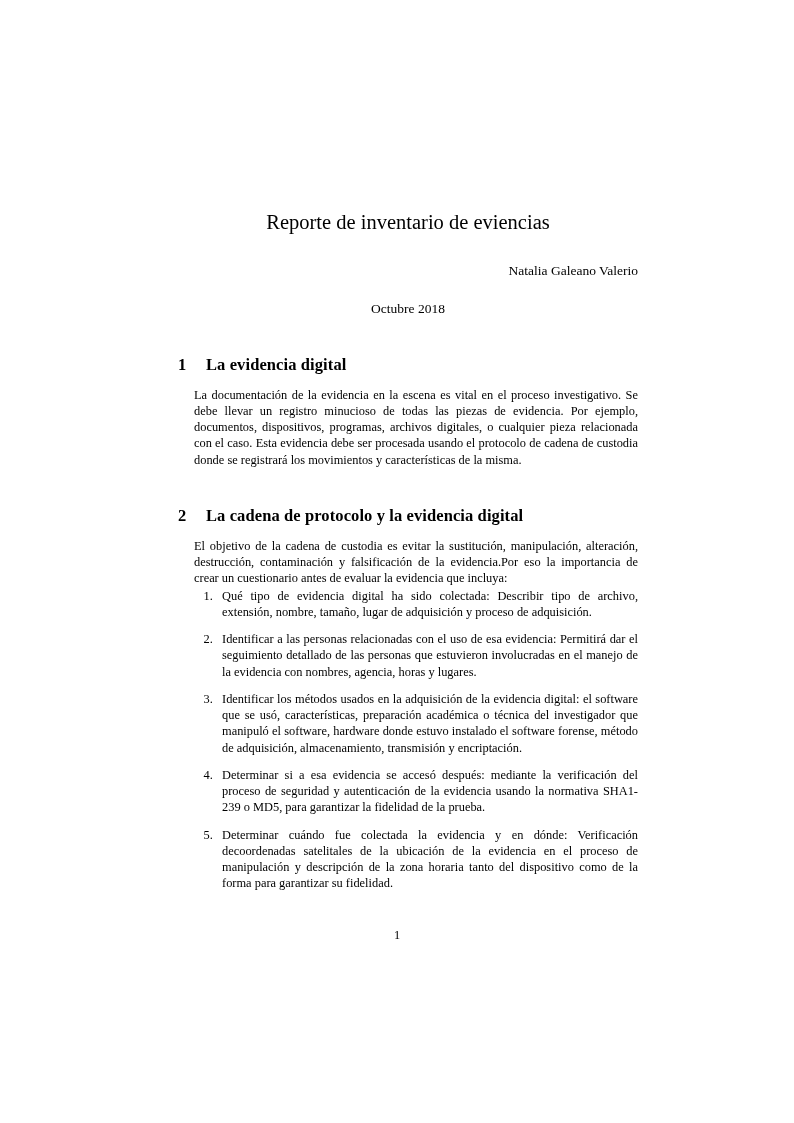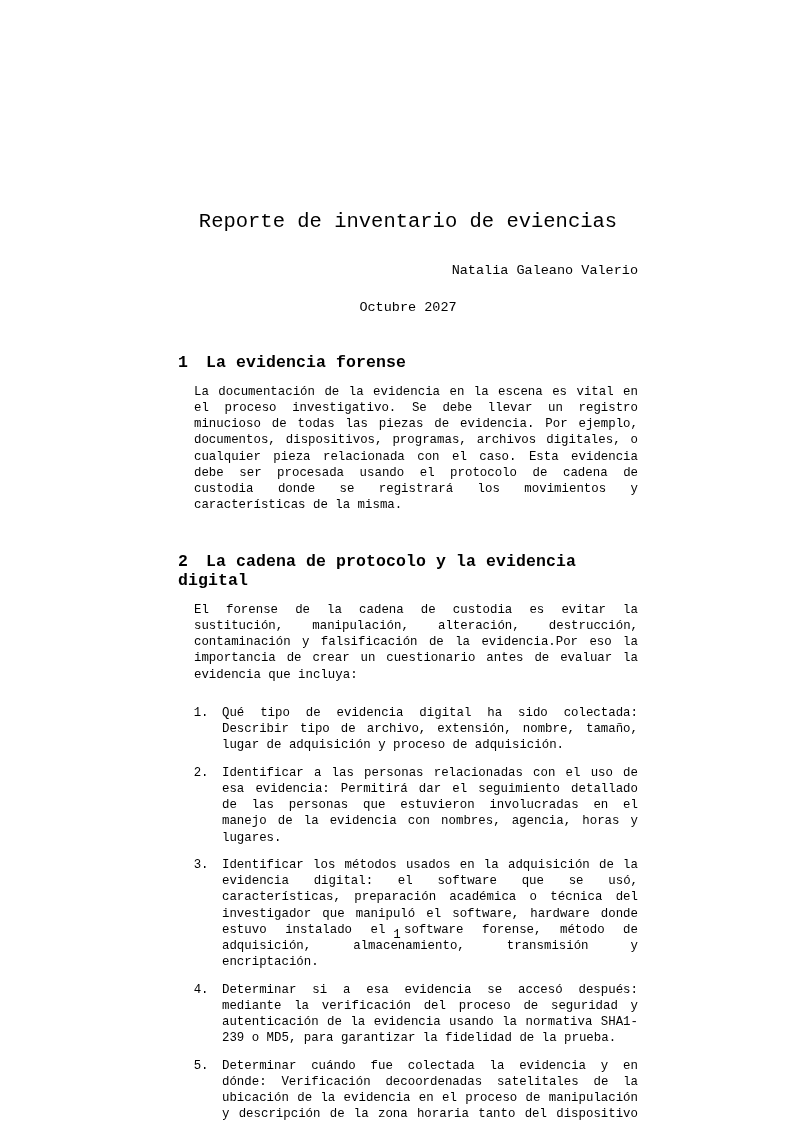"Reporte de inventario de eviencias" .page { font-family: Liberation Mono, monospace -> none }
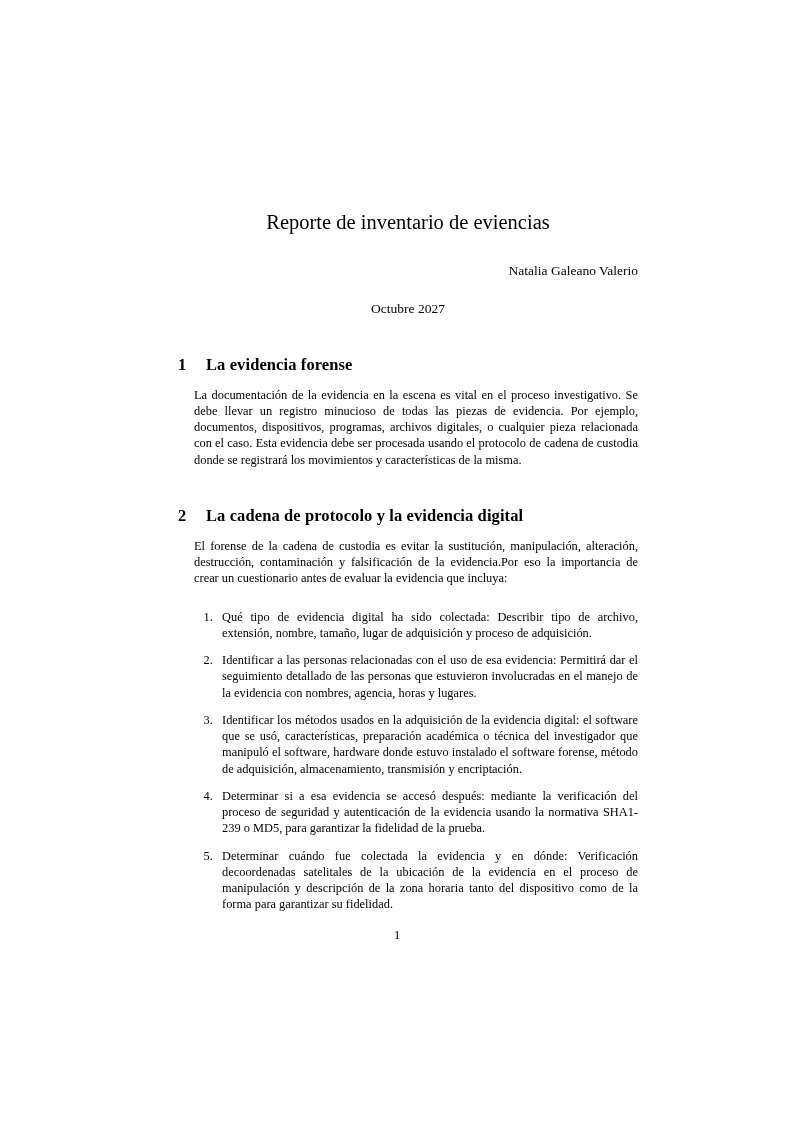"Octubre 2027" div.doc-date { text: 2027 -> 2018 }
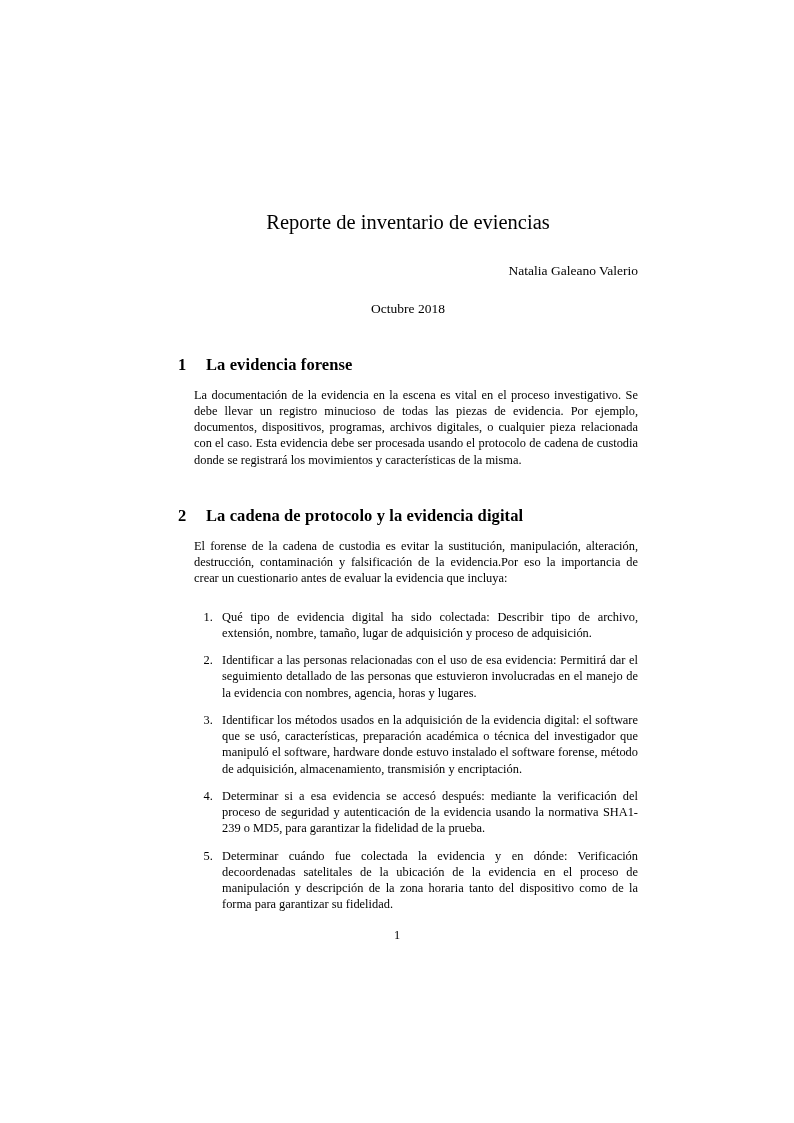"La evidencia forense" span { text: forense -> digital }
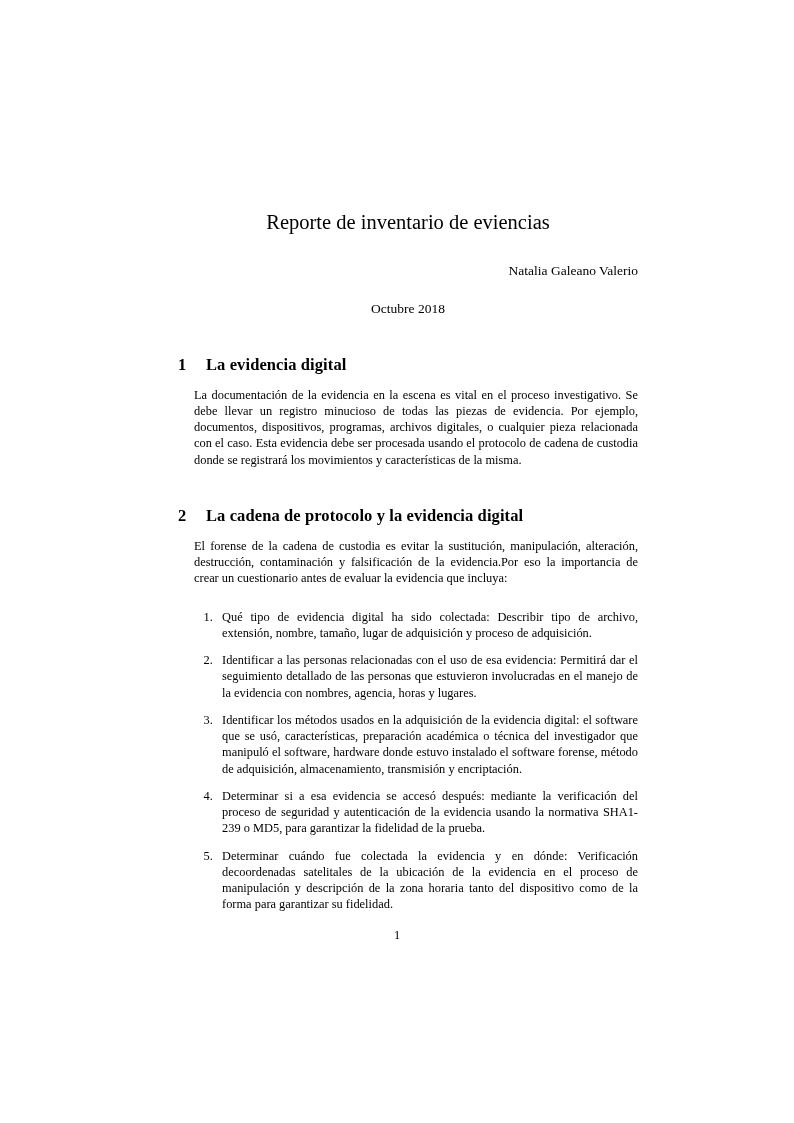"El forense de la cadena" p.body-text { text: forense -> objetivo }
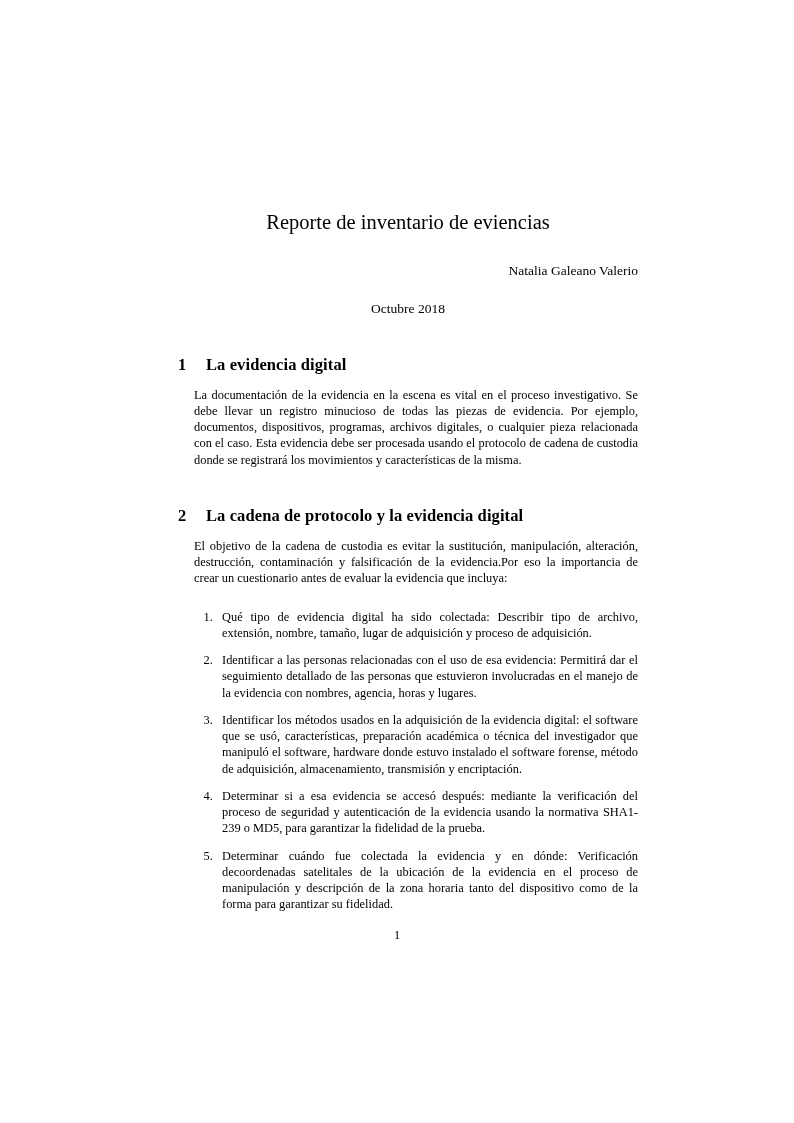"Qué tipo de evidencia digital" ol.enum { margin: 22px 0 0 0 -> 1px 0 0 0 }
